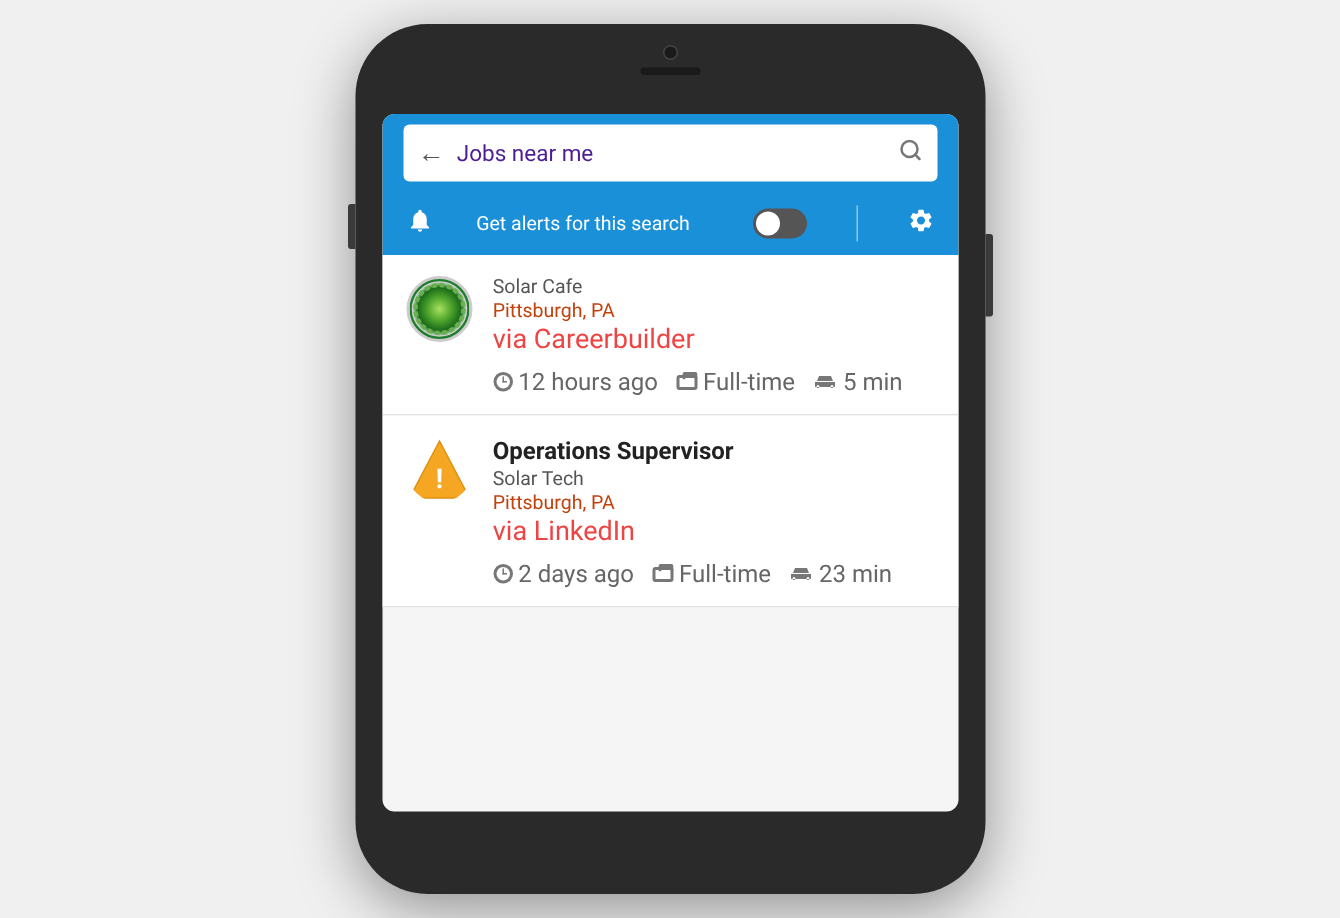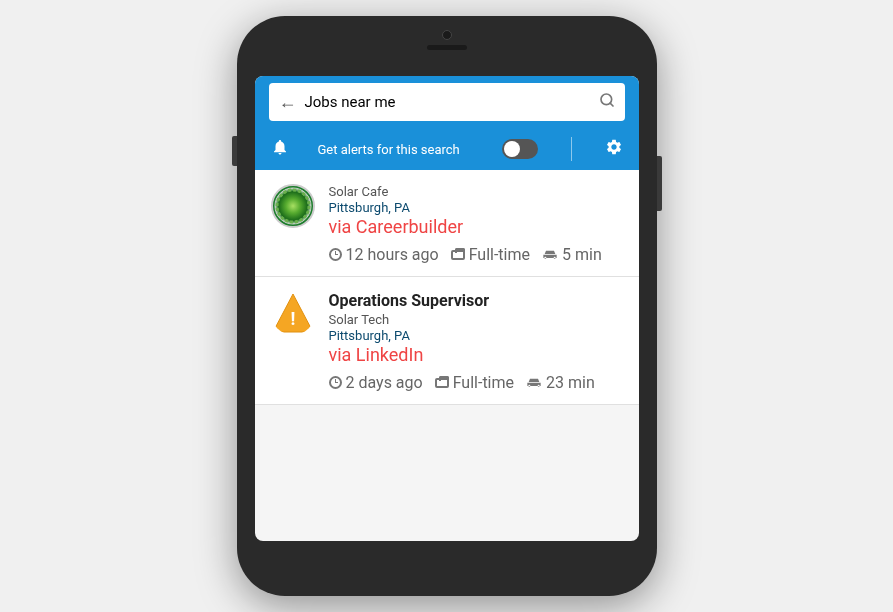"Jobs near me" .search-text { color: #000000 -> #4c1d95 }
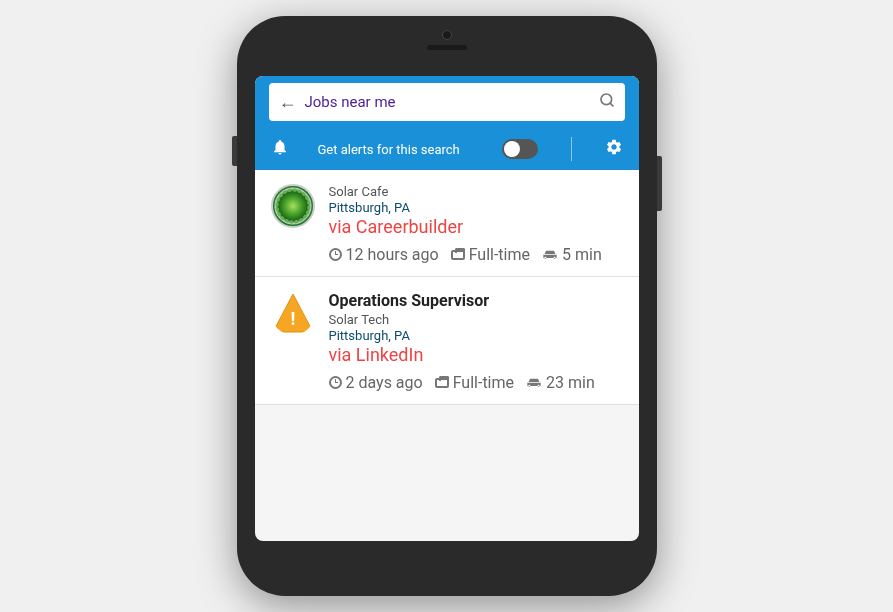"Pittsburgh, PA" .job-location { color: #0c4a6e -> #c2410c }
